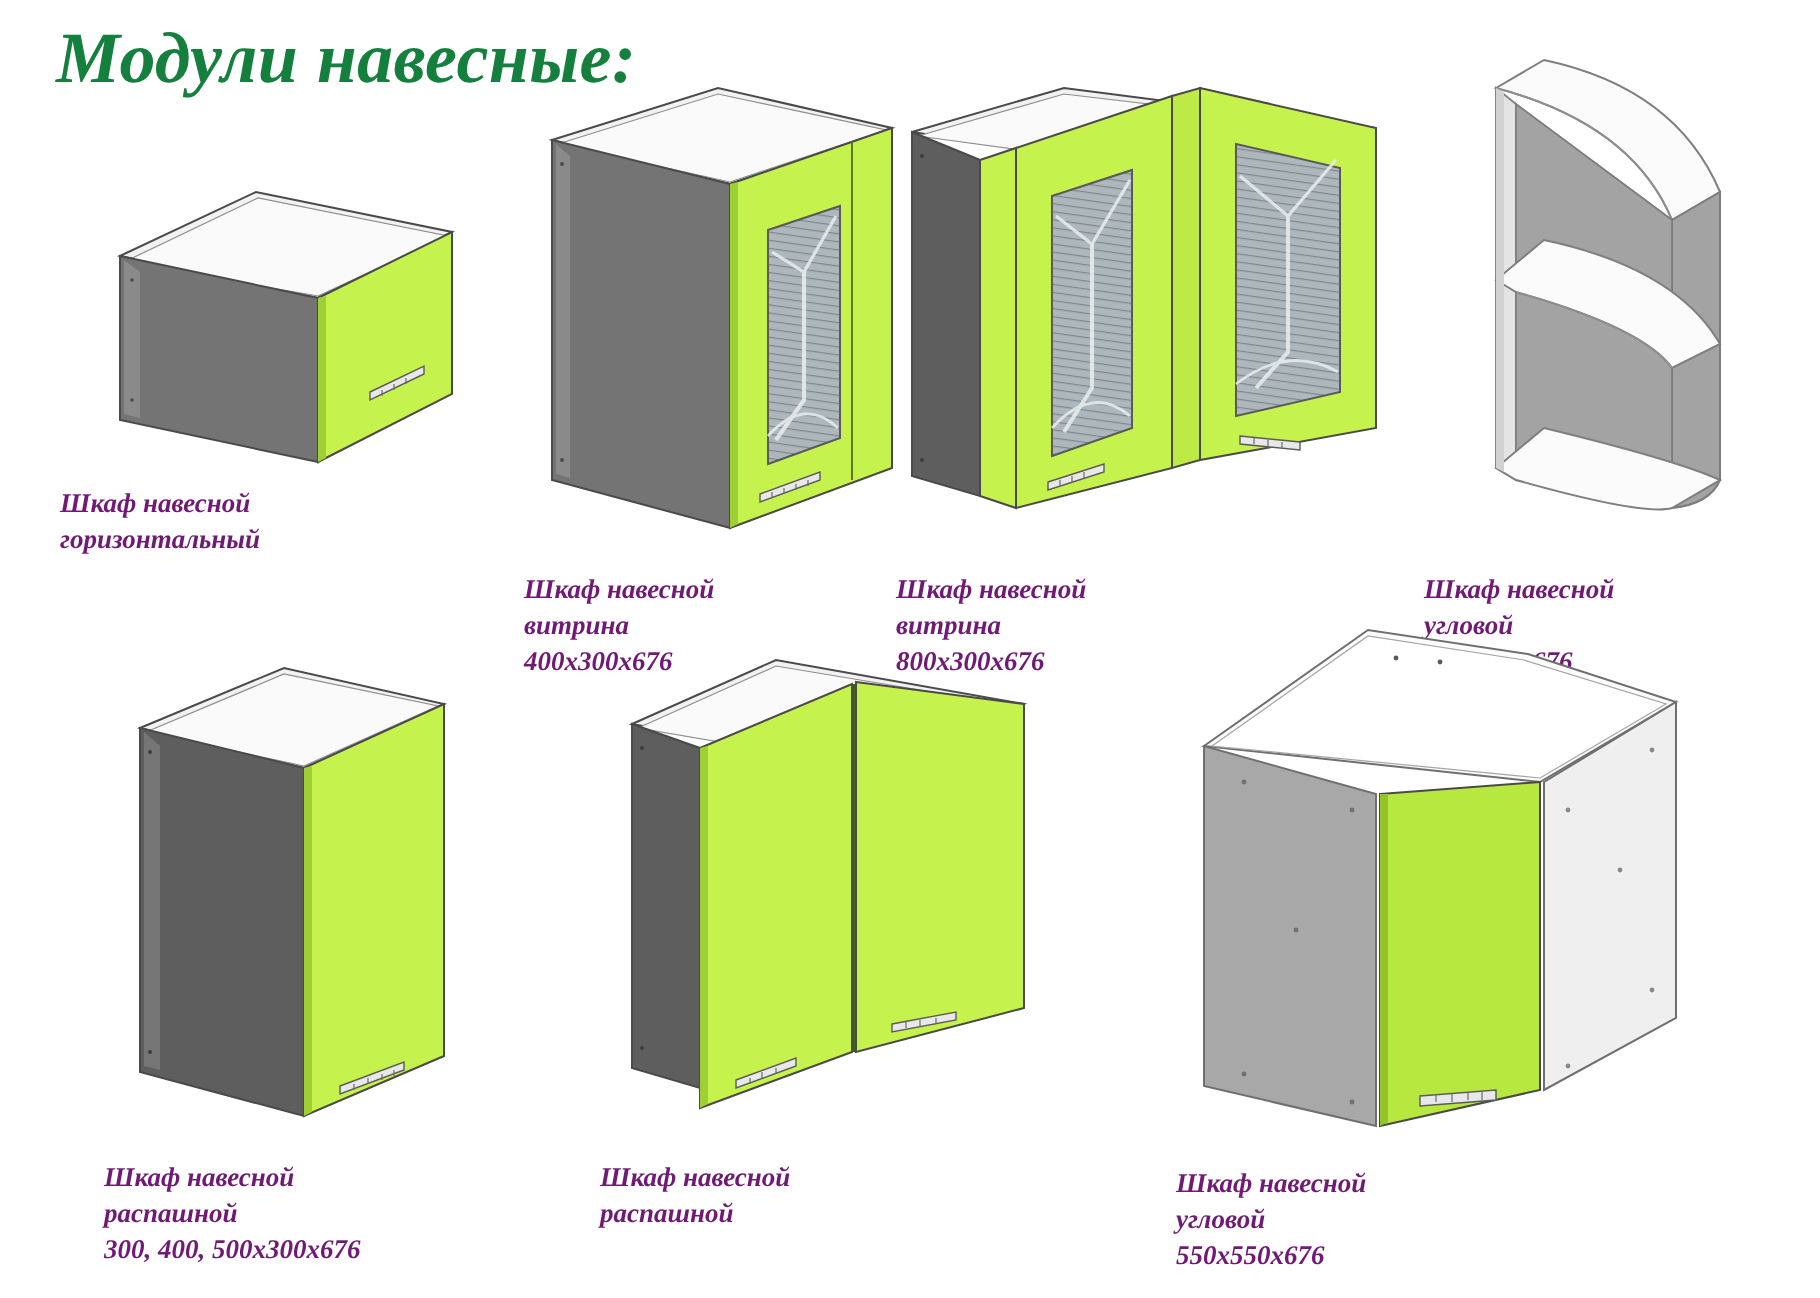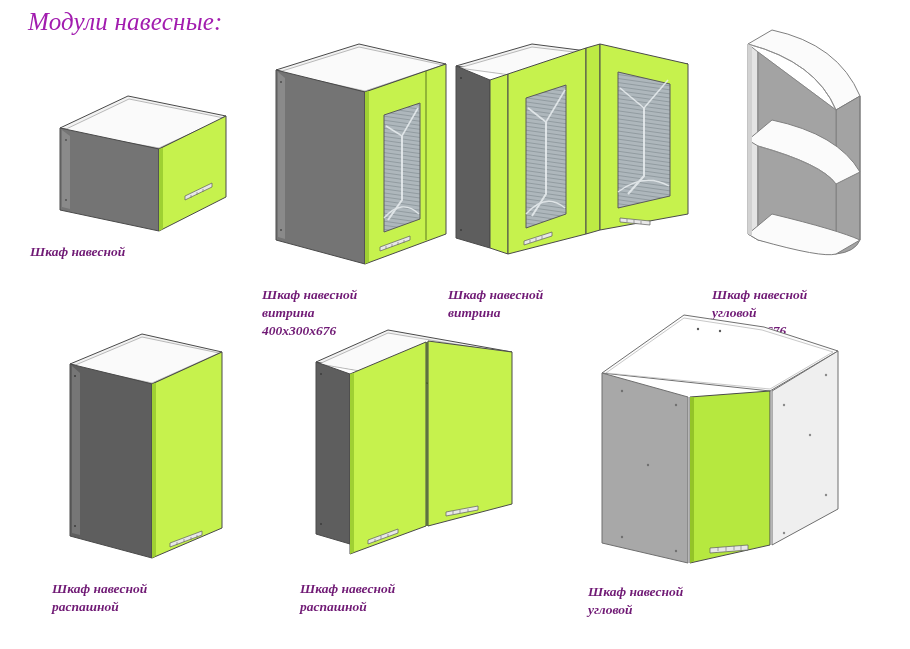"Модули навесные:" #page-title { color: #a21caf -> #15803d; font-size: 25px -> 36px; font-weight: normal -> bold }
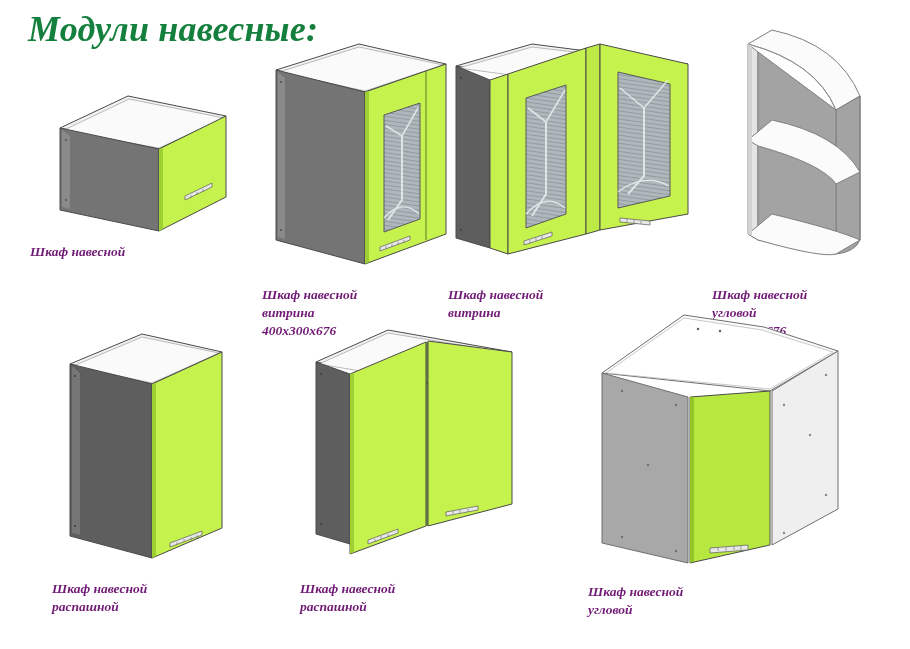"горизонтальный" span.cap-line { html: none -> <span>горизонтальный</span> }
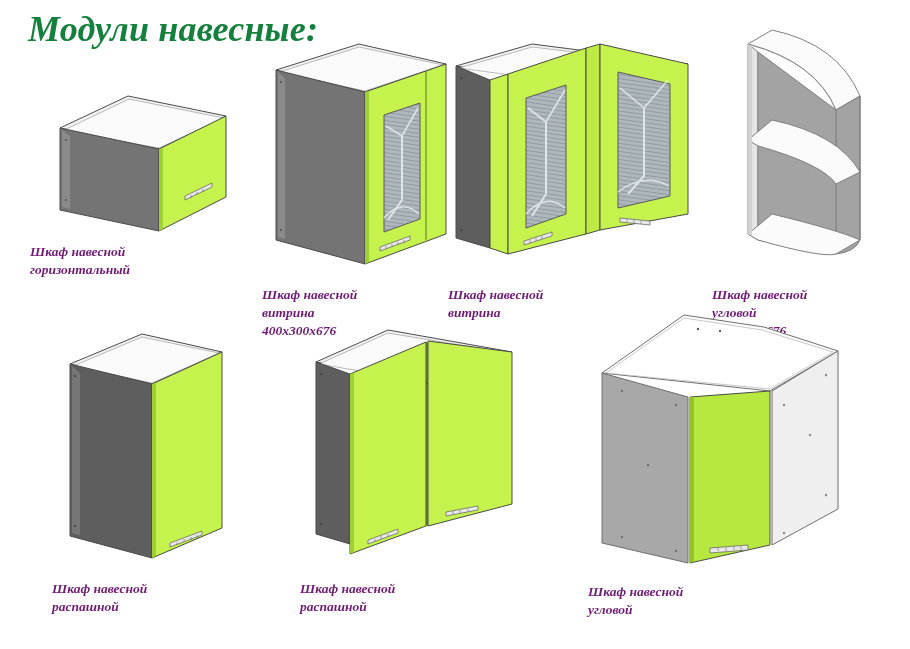"800х300х676" span.cap-line { html: none -> <span>800х300х676</span> }
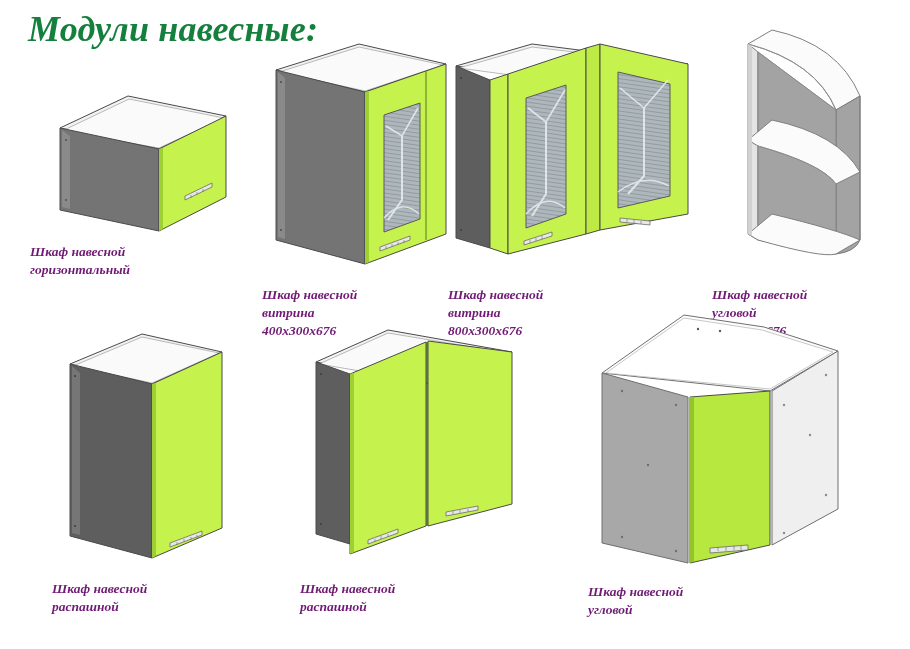"300, 400, 500х300х676" span.cap-line { html: none -> <span>300, 400, 500х300х676</span> }
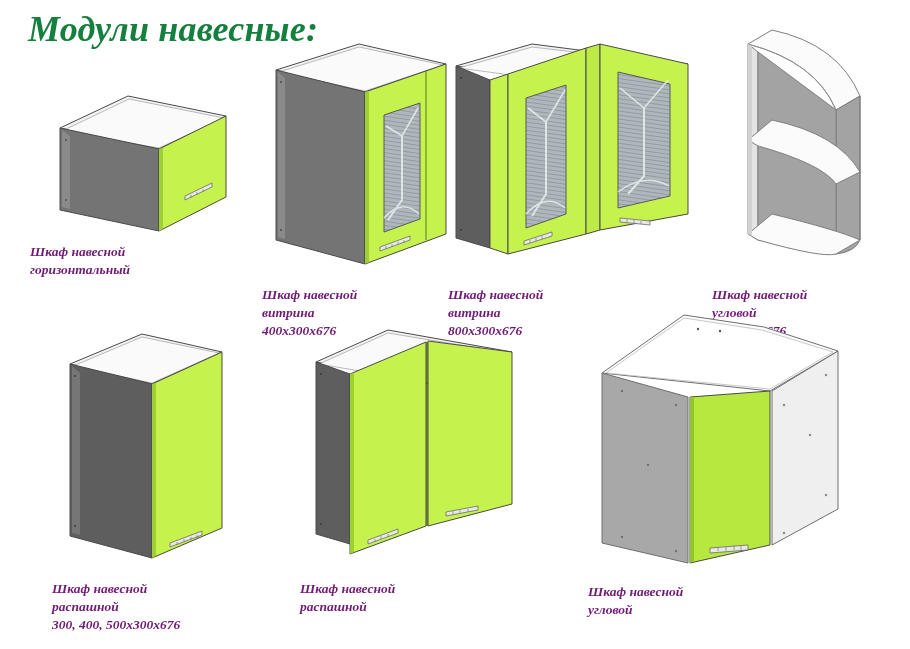"550х550х676" span.cap-line { html: none -> <span>550х550х676</span> }
